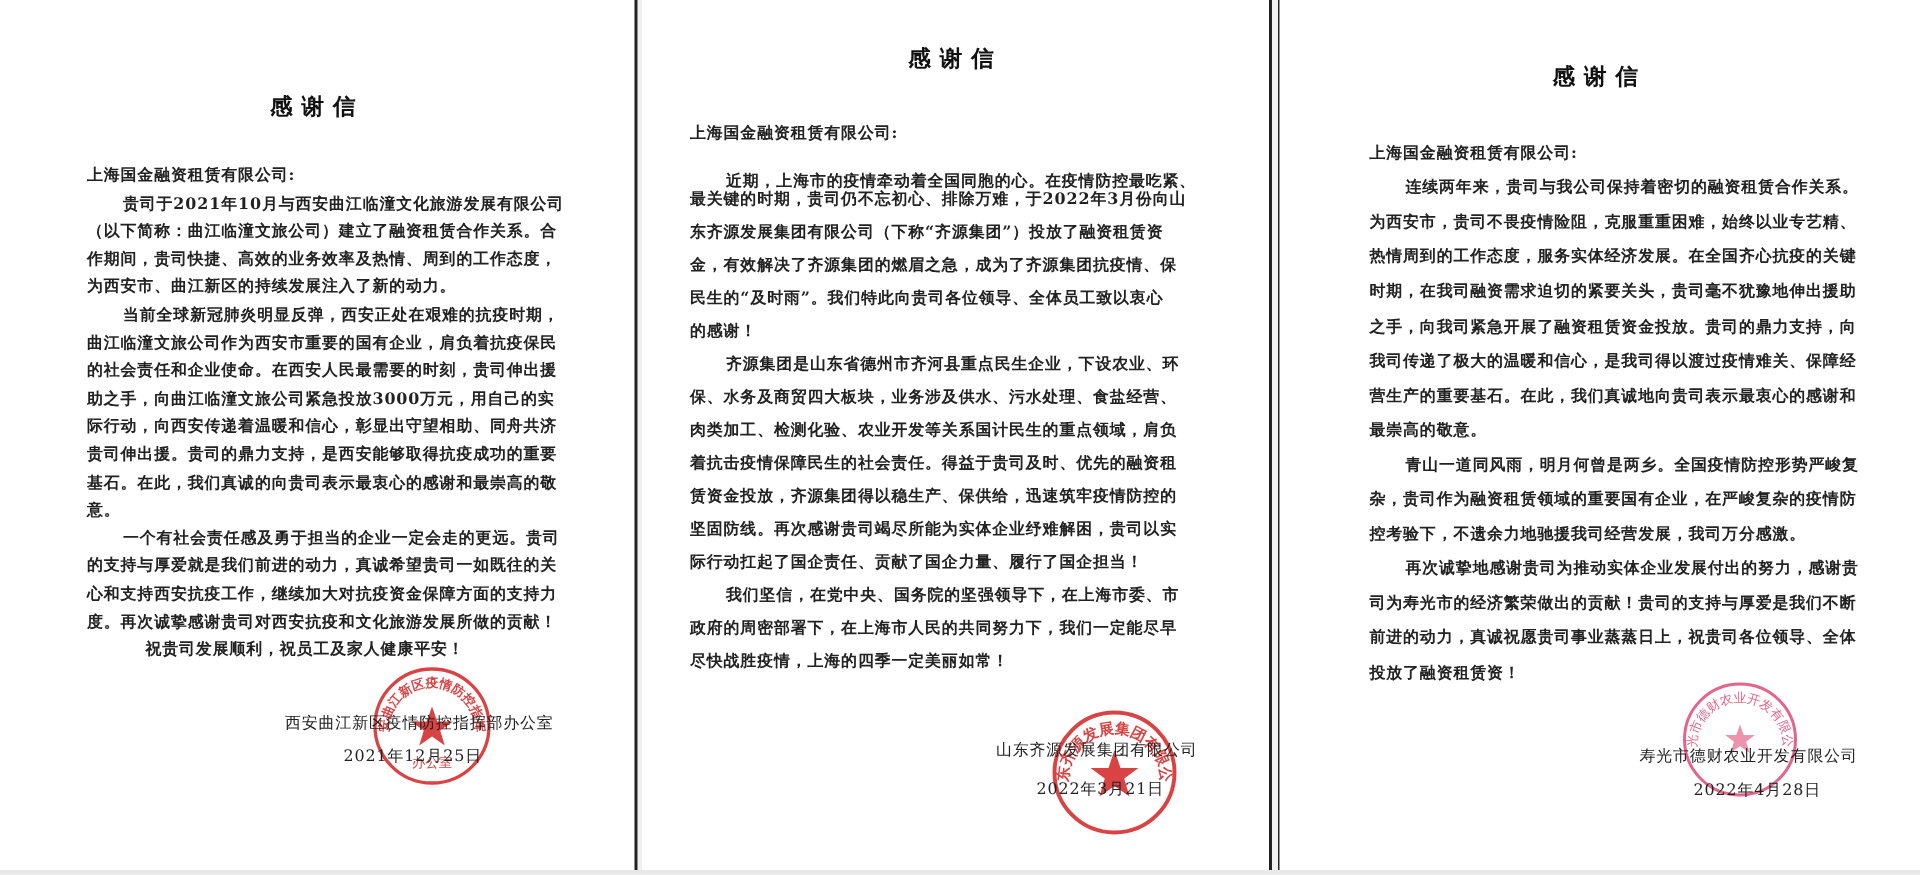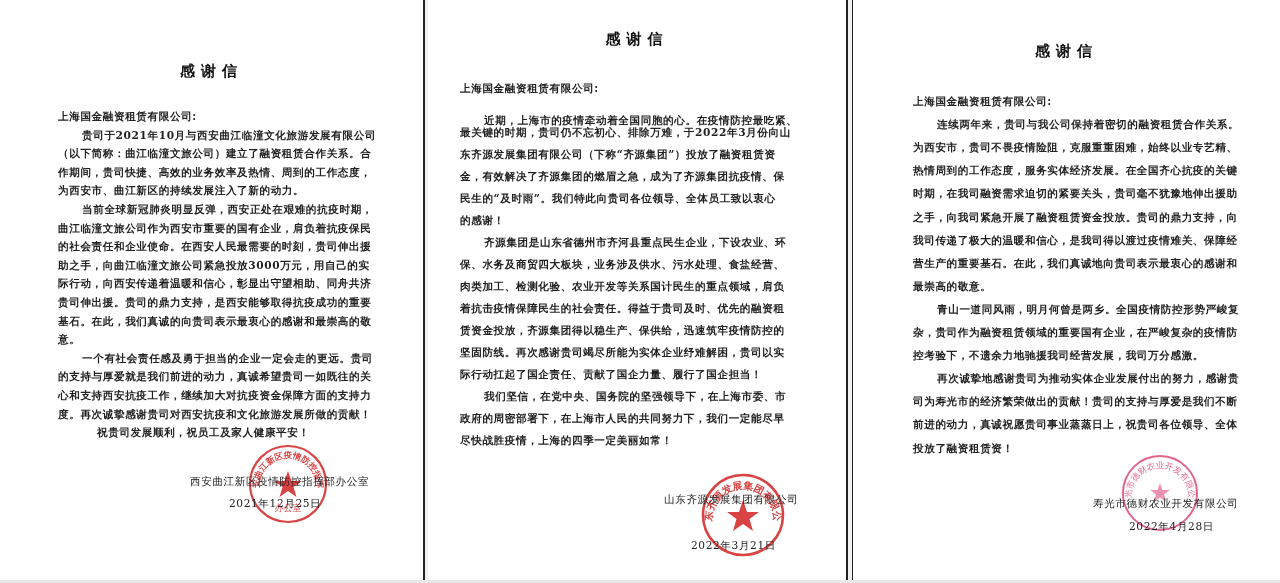"2022年3月21日" div.sig { margin-top: 20px -> none }
